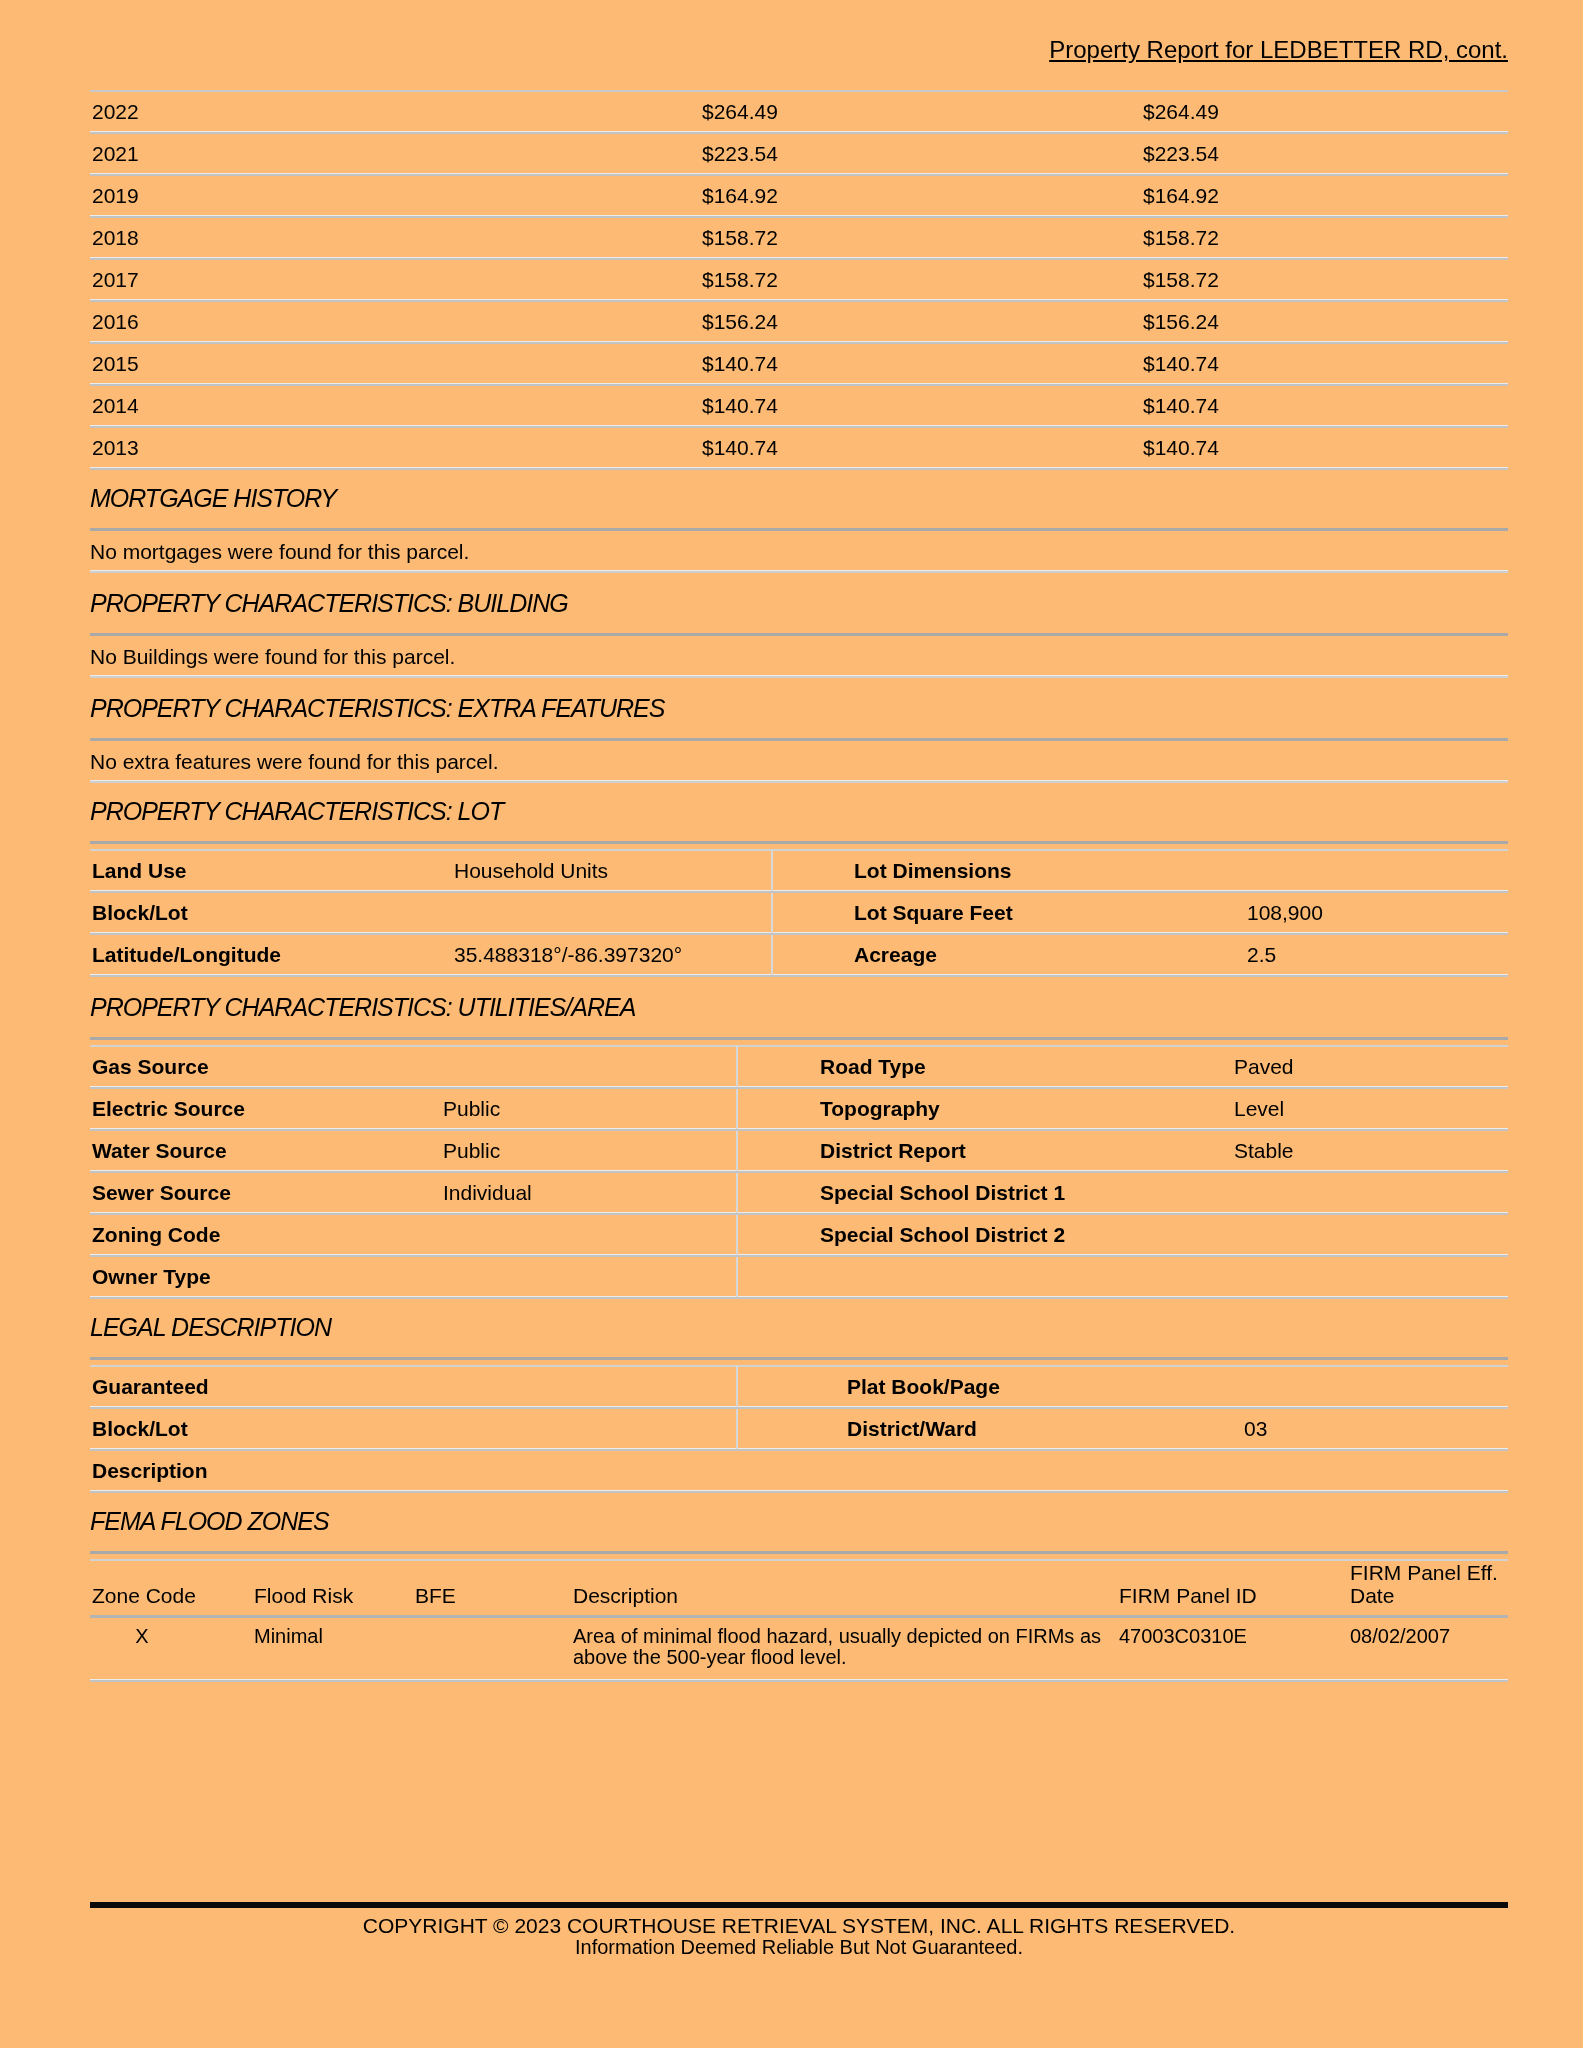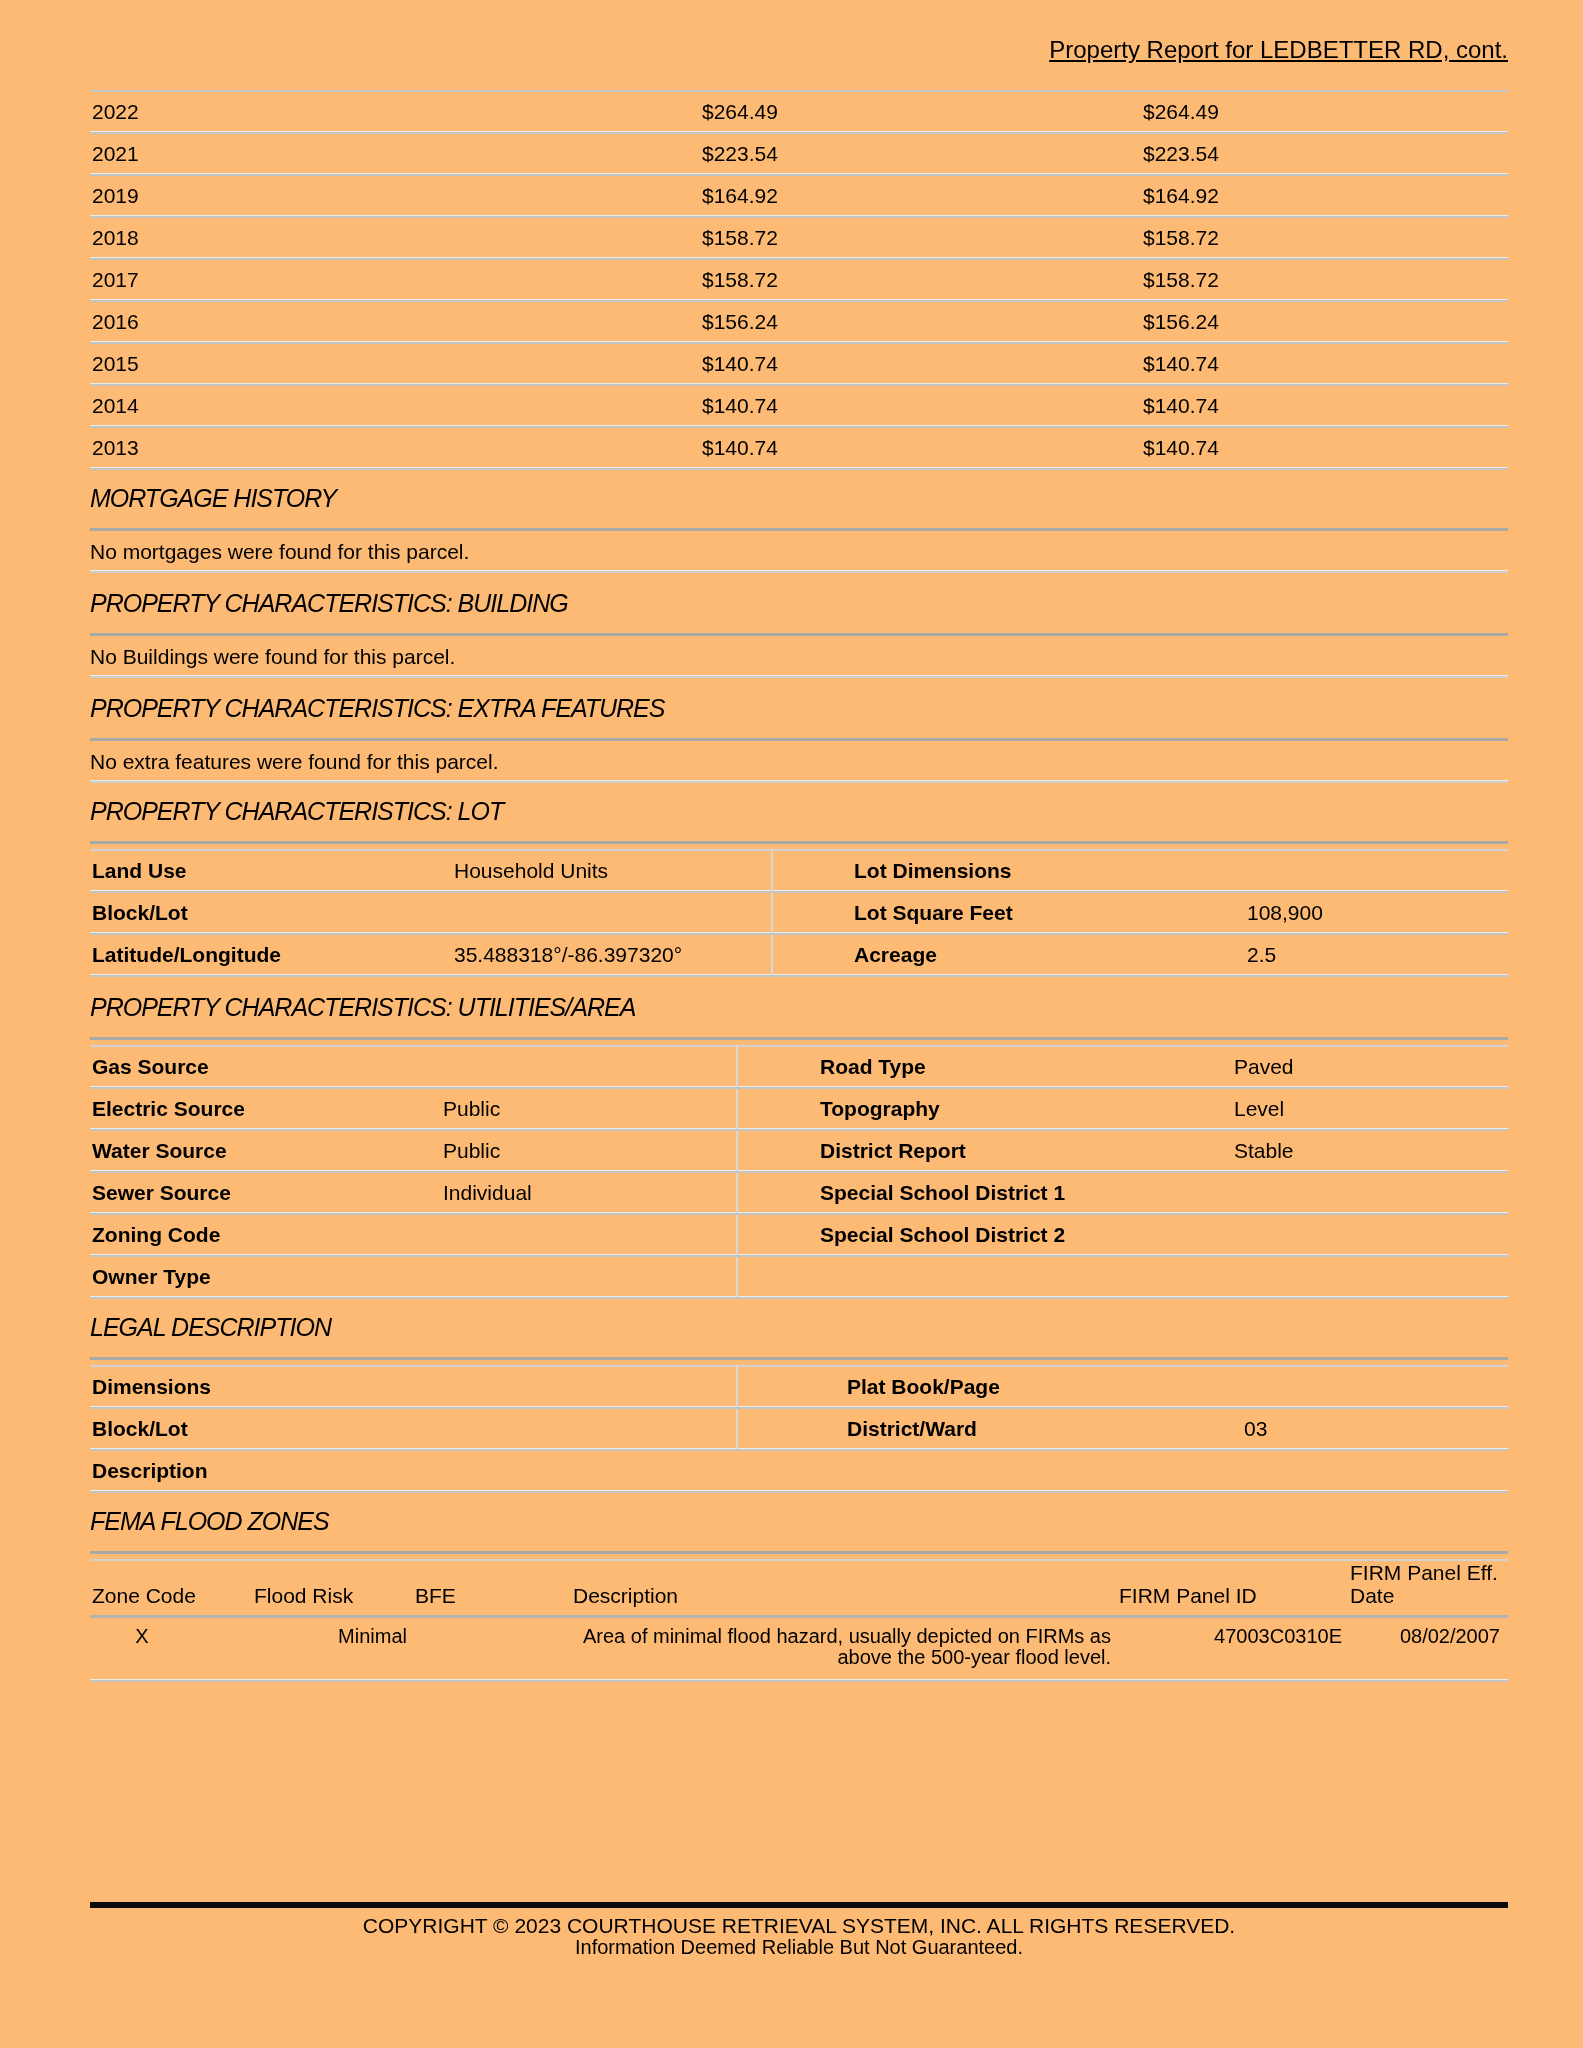"Dimensions" td.lbl { text: Dimensions -> Guaranteed }
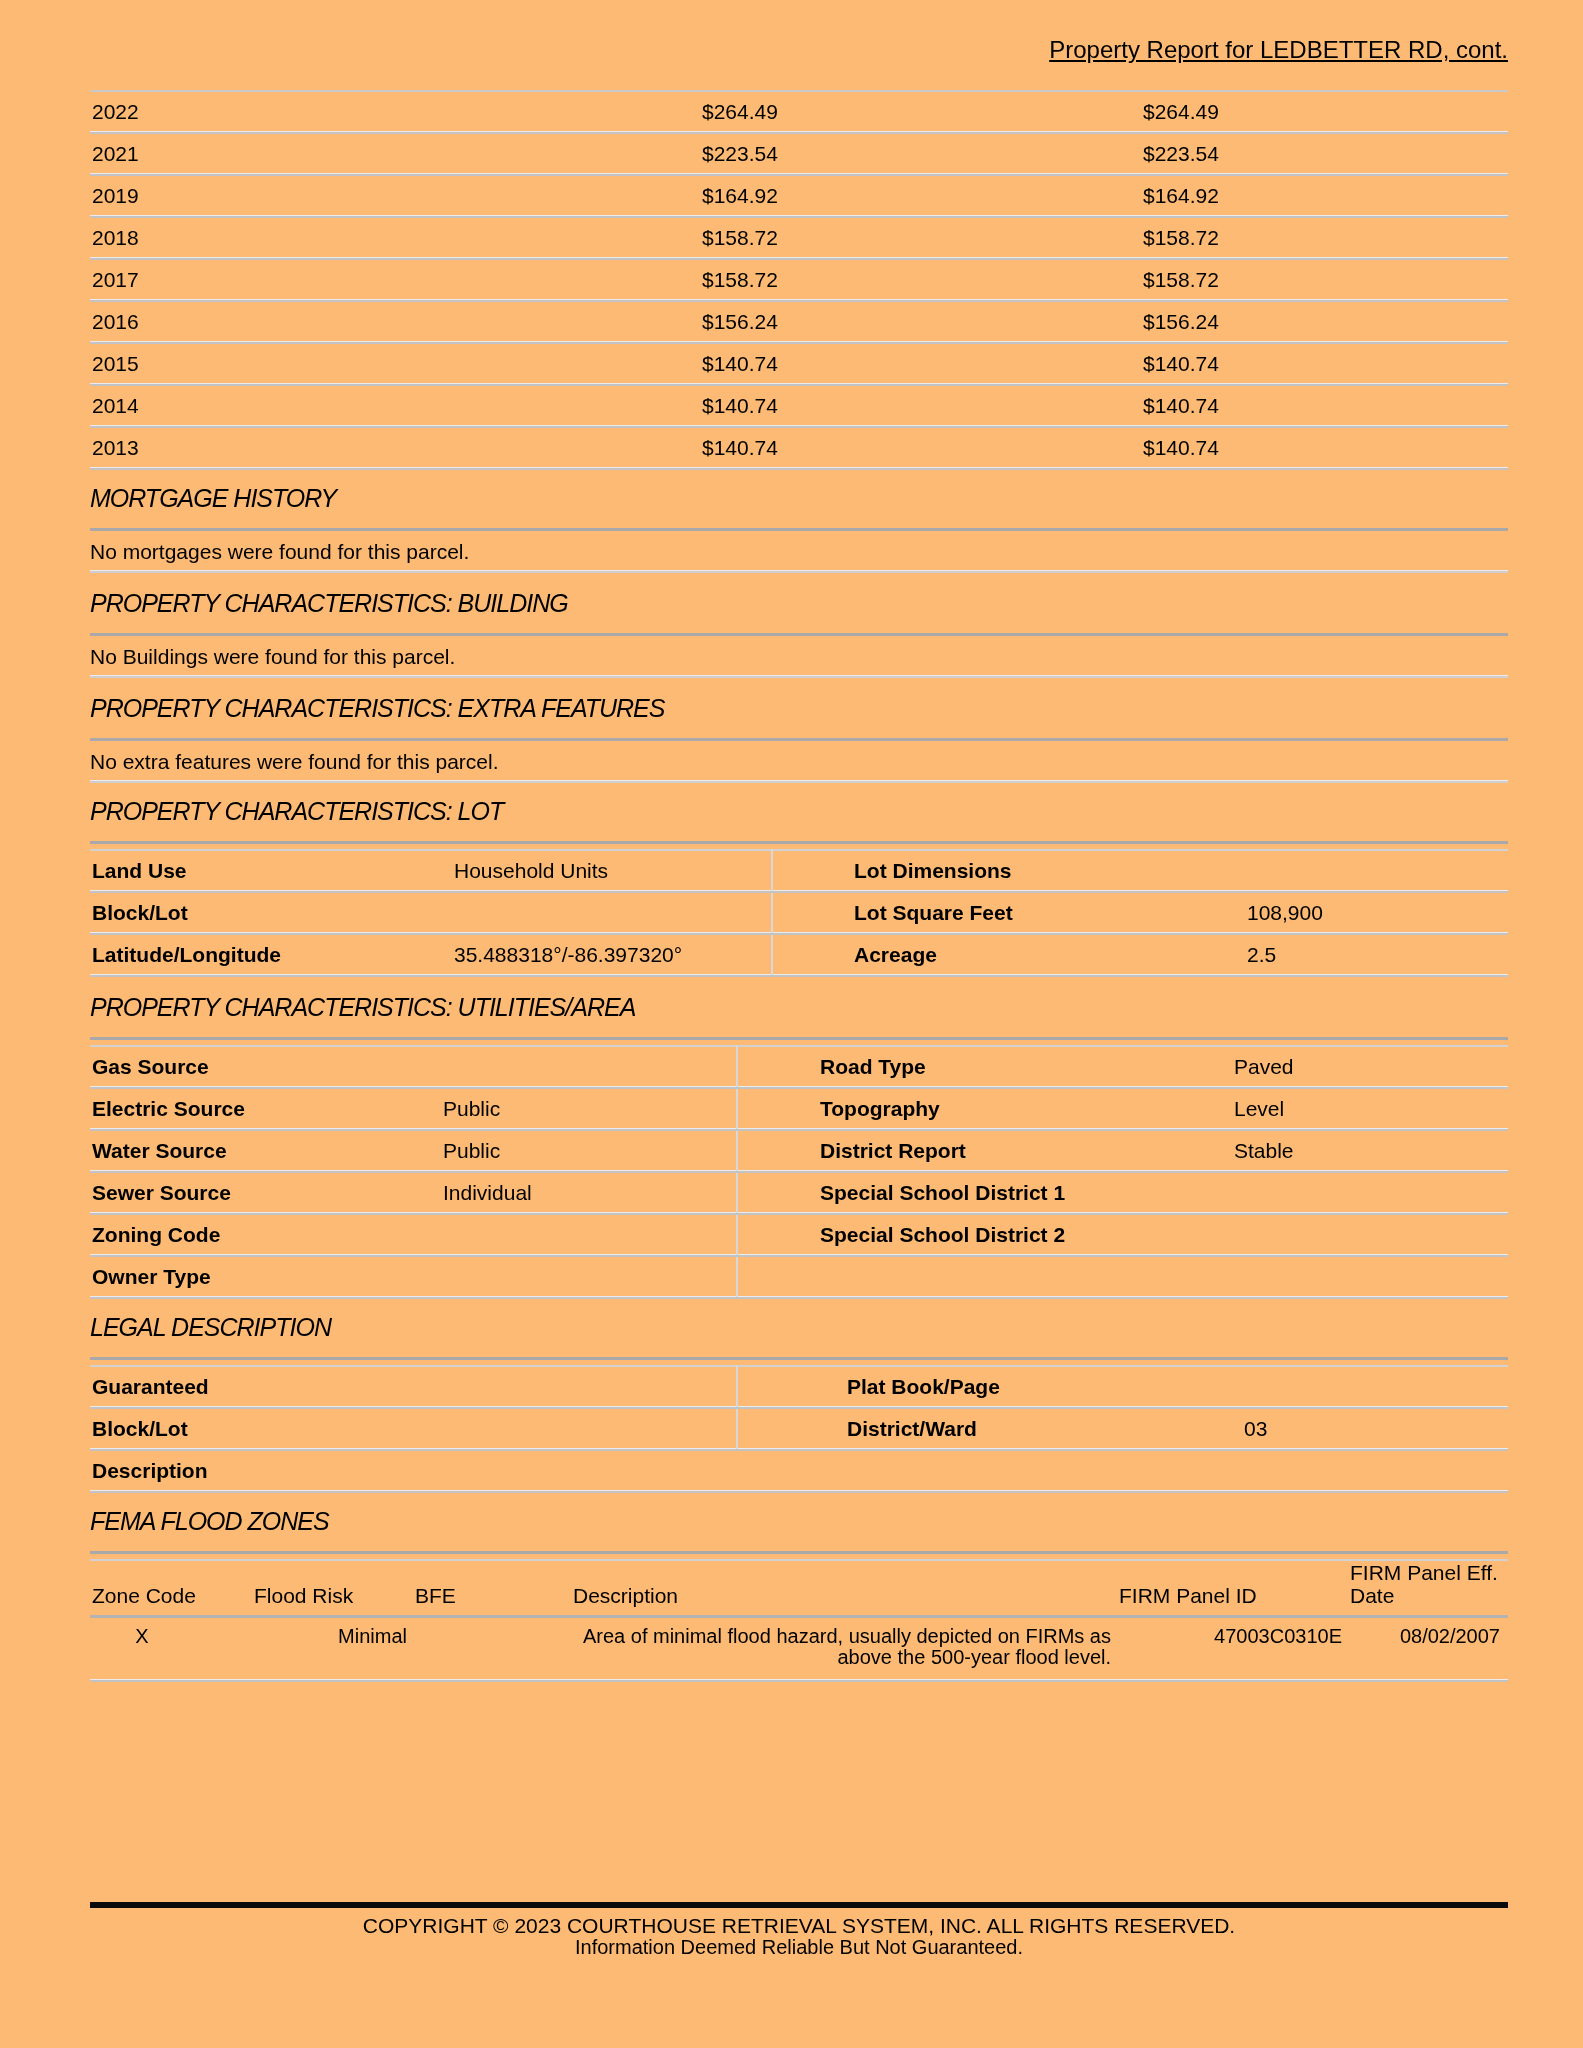"Minimal" .fema-table td { text-align: right -> none }
